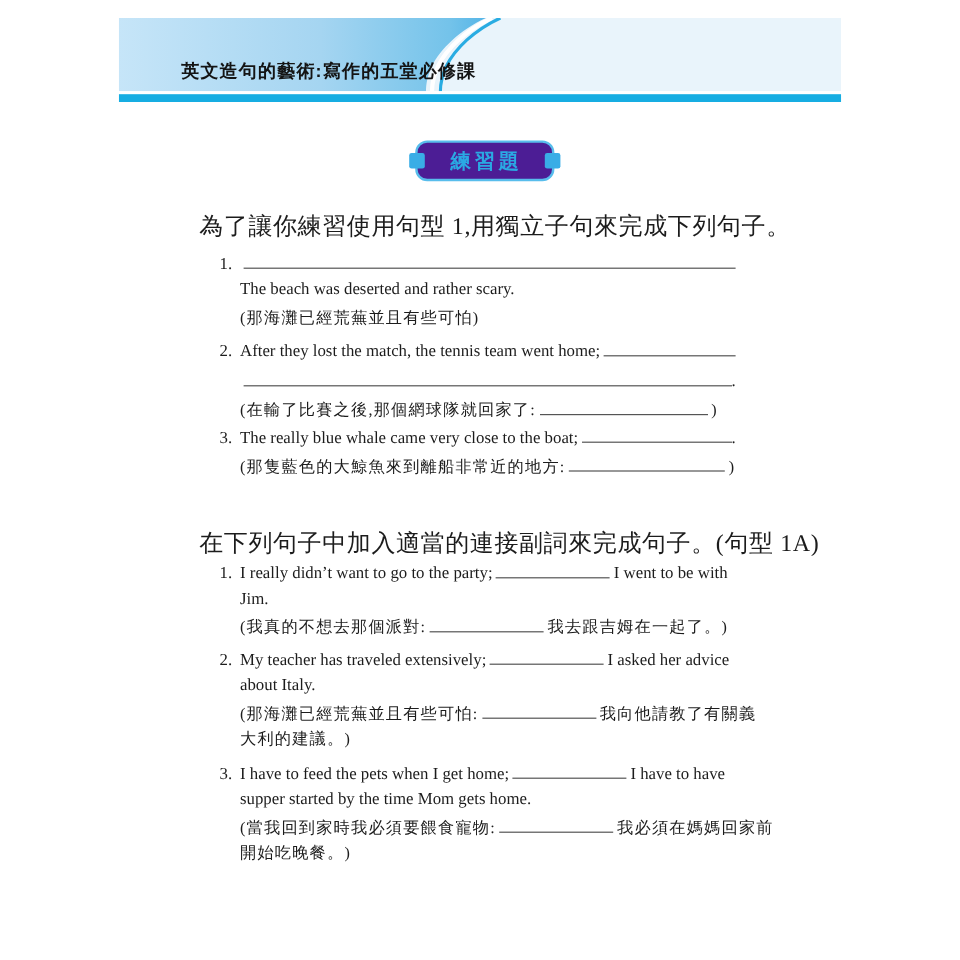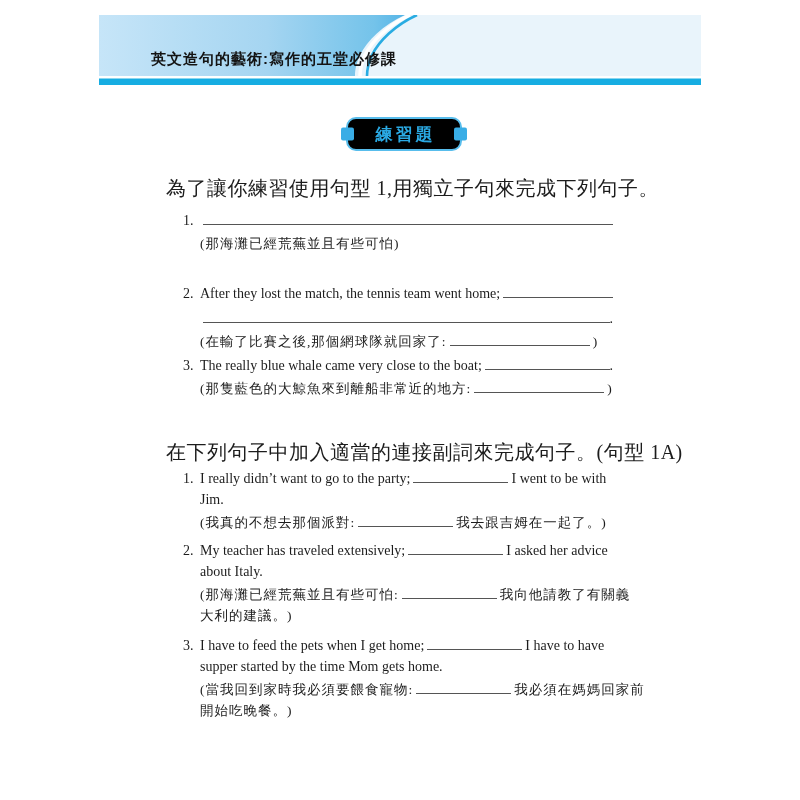"練習題" .badge { background: #000000 -> #4c1d95 }
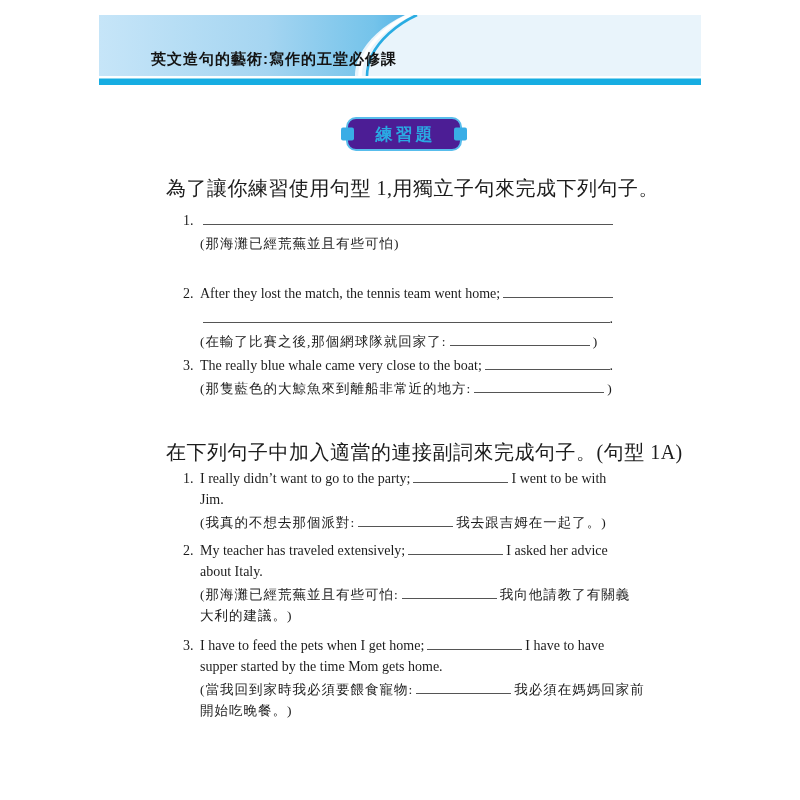"The beach was deserted and" div.line { html: none -> <div>The beach was deserted and rather scary.</div> }
